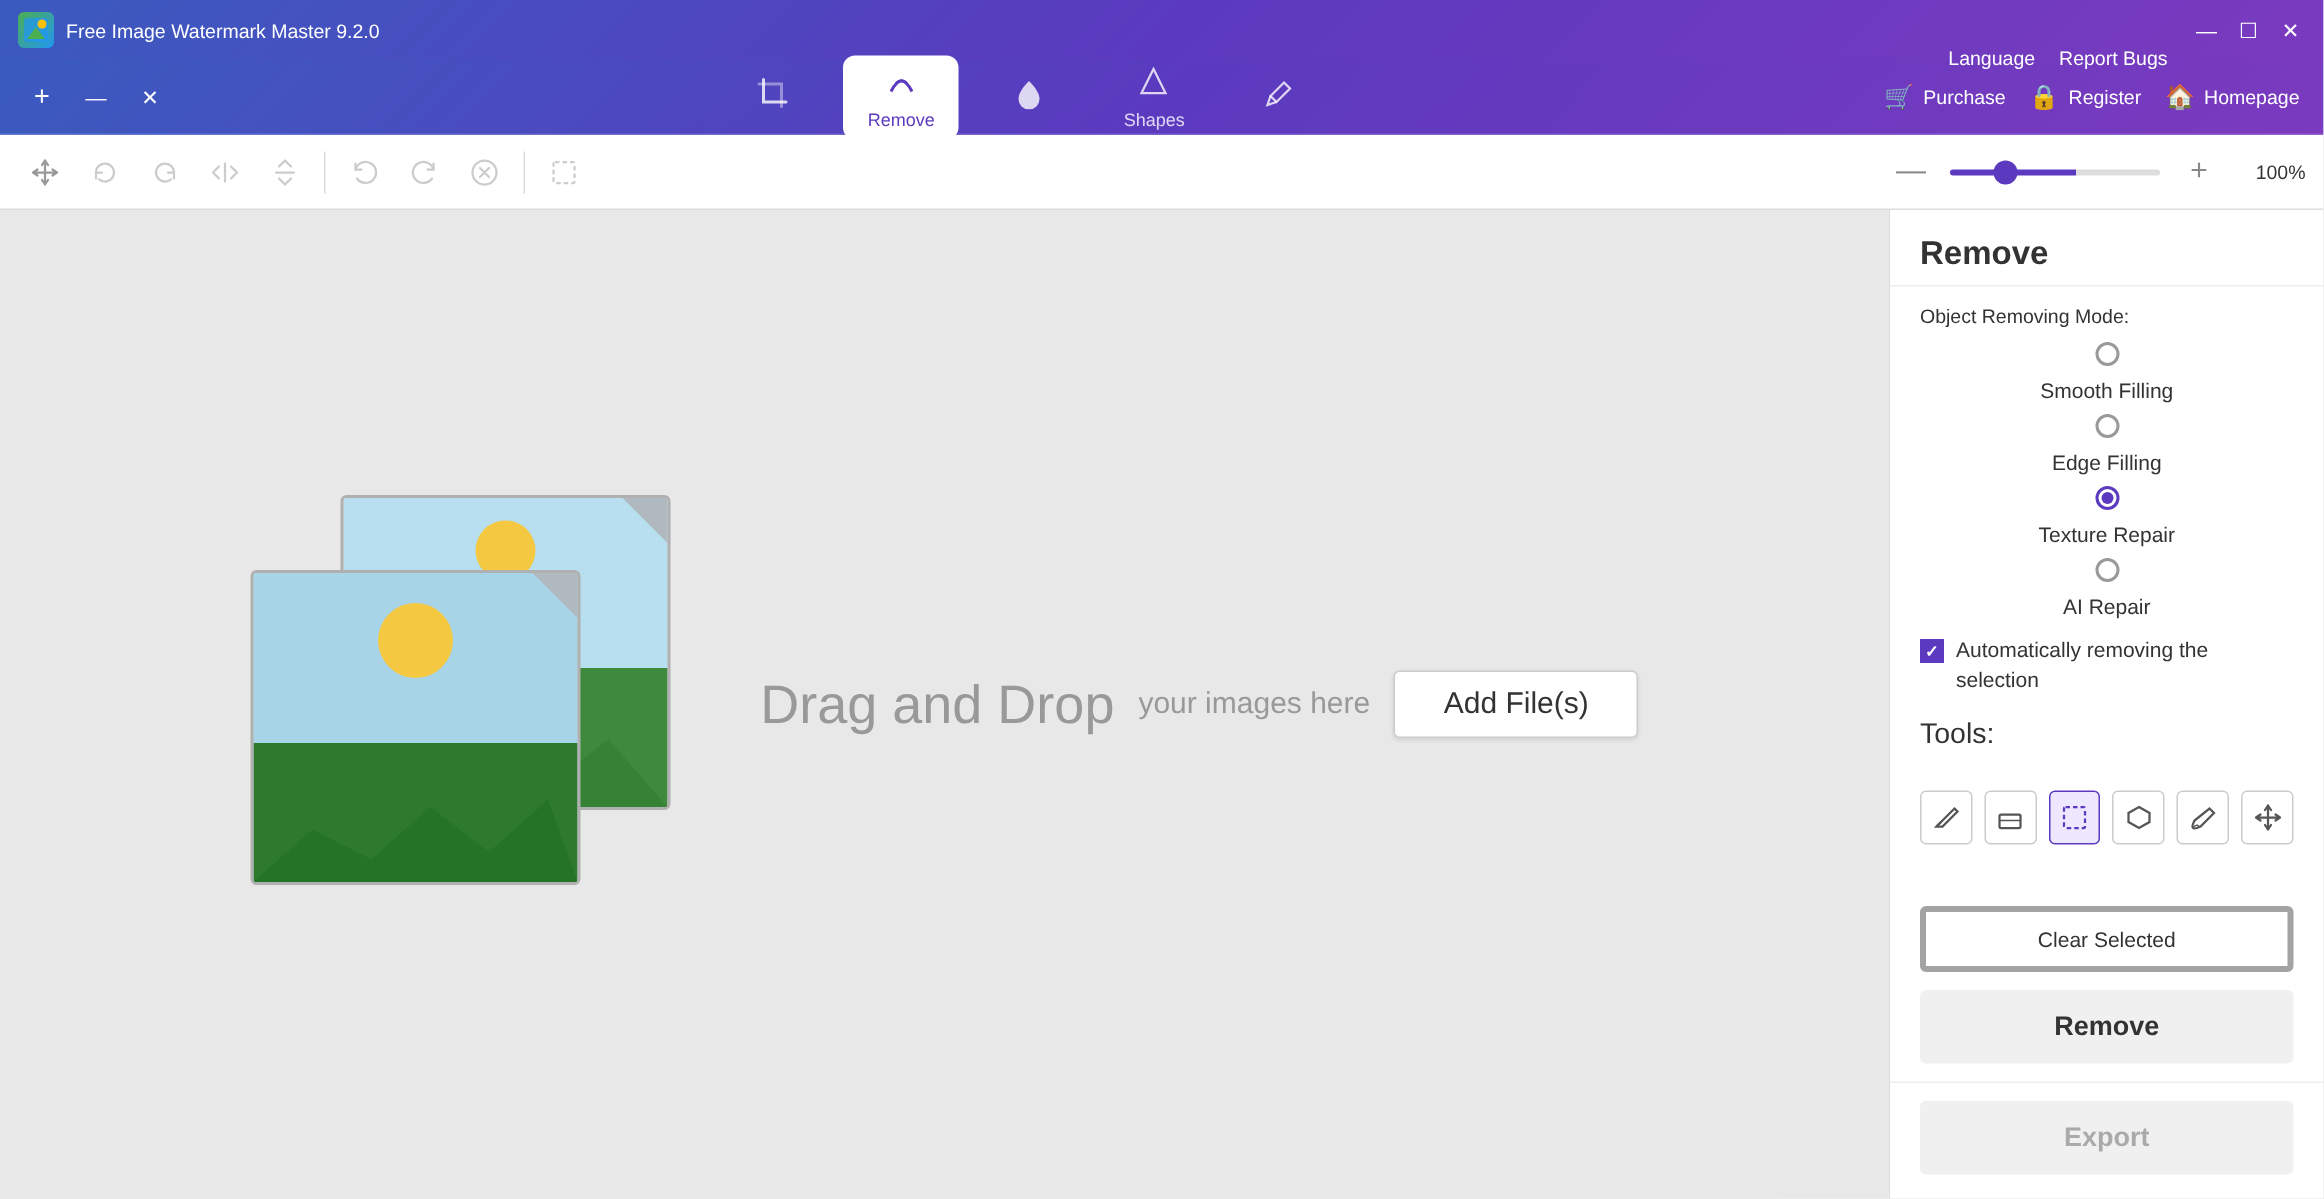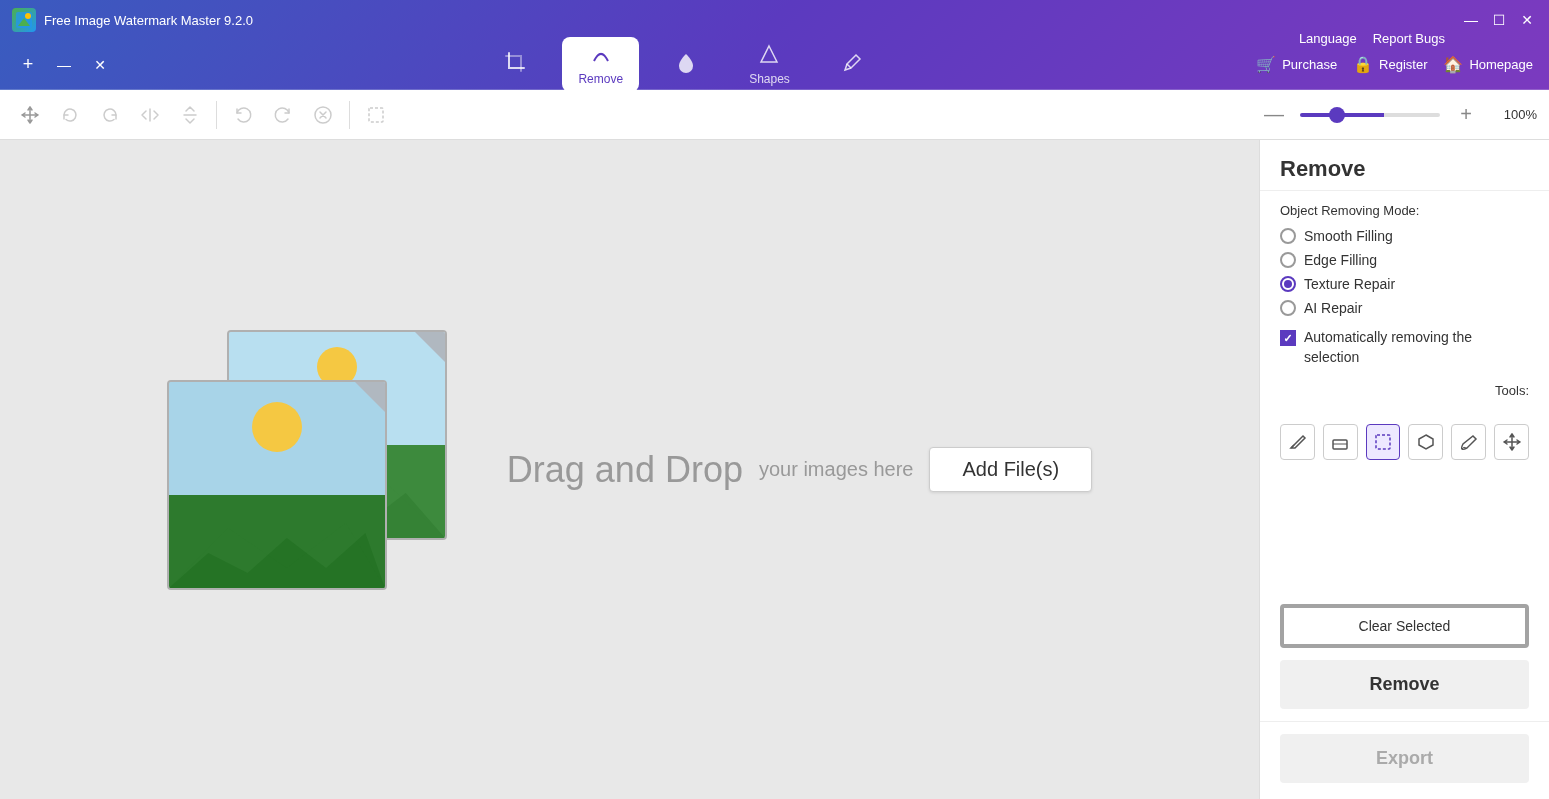"Smooth Filling" .radio-item { flex-direction: none -> column }
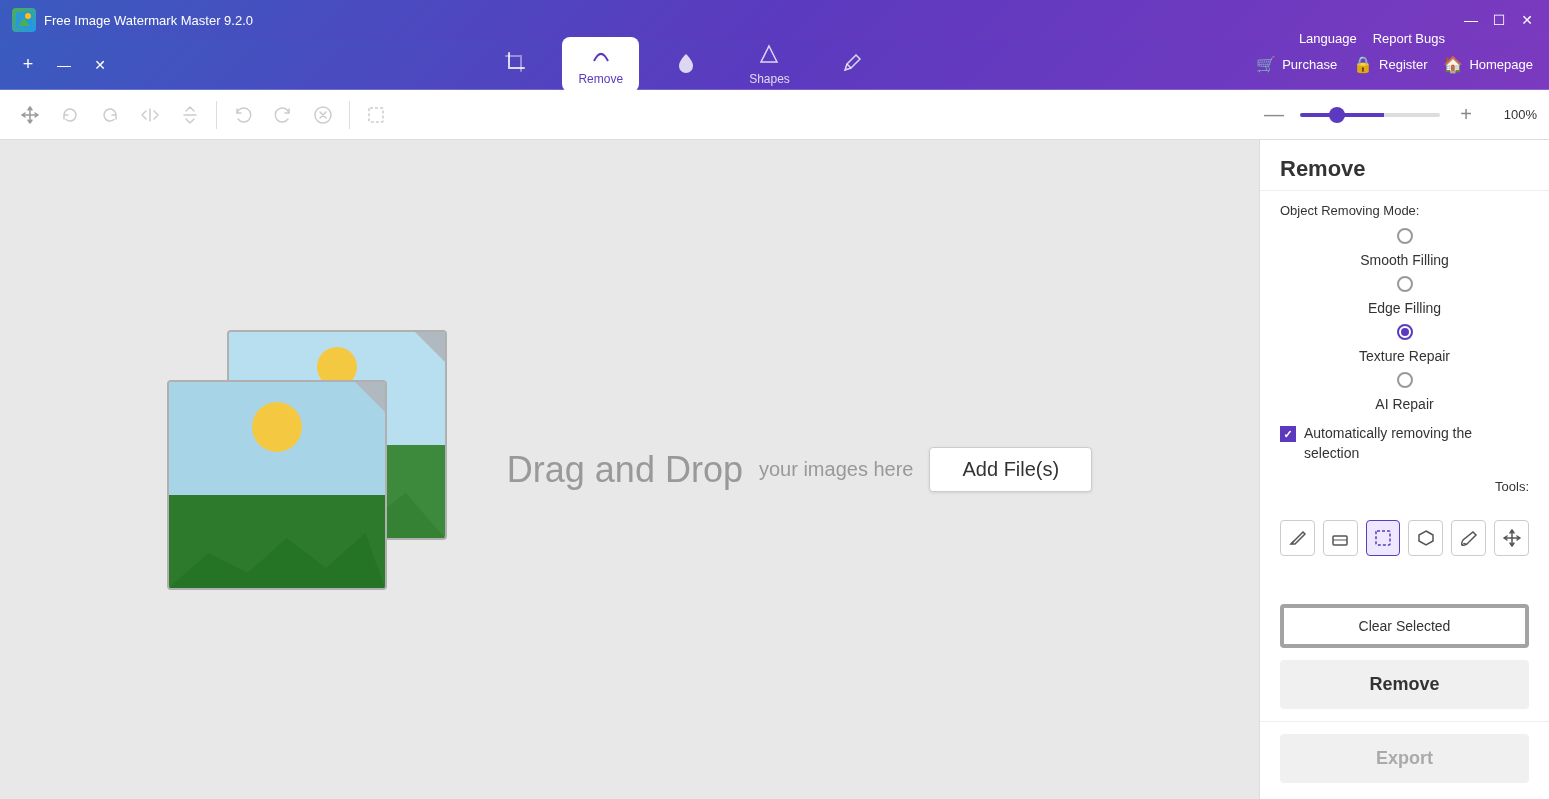"Tools:" .tools-label { font-size: 13px -> 19px; text-align: right -> none }
